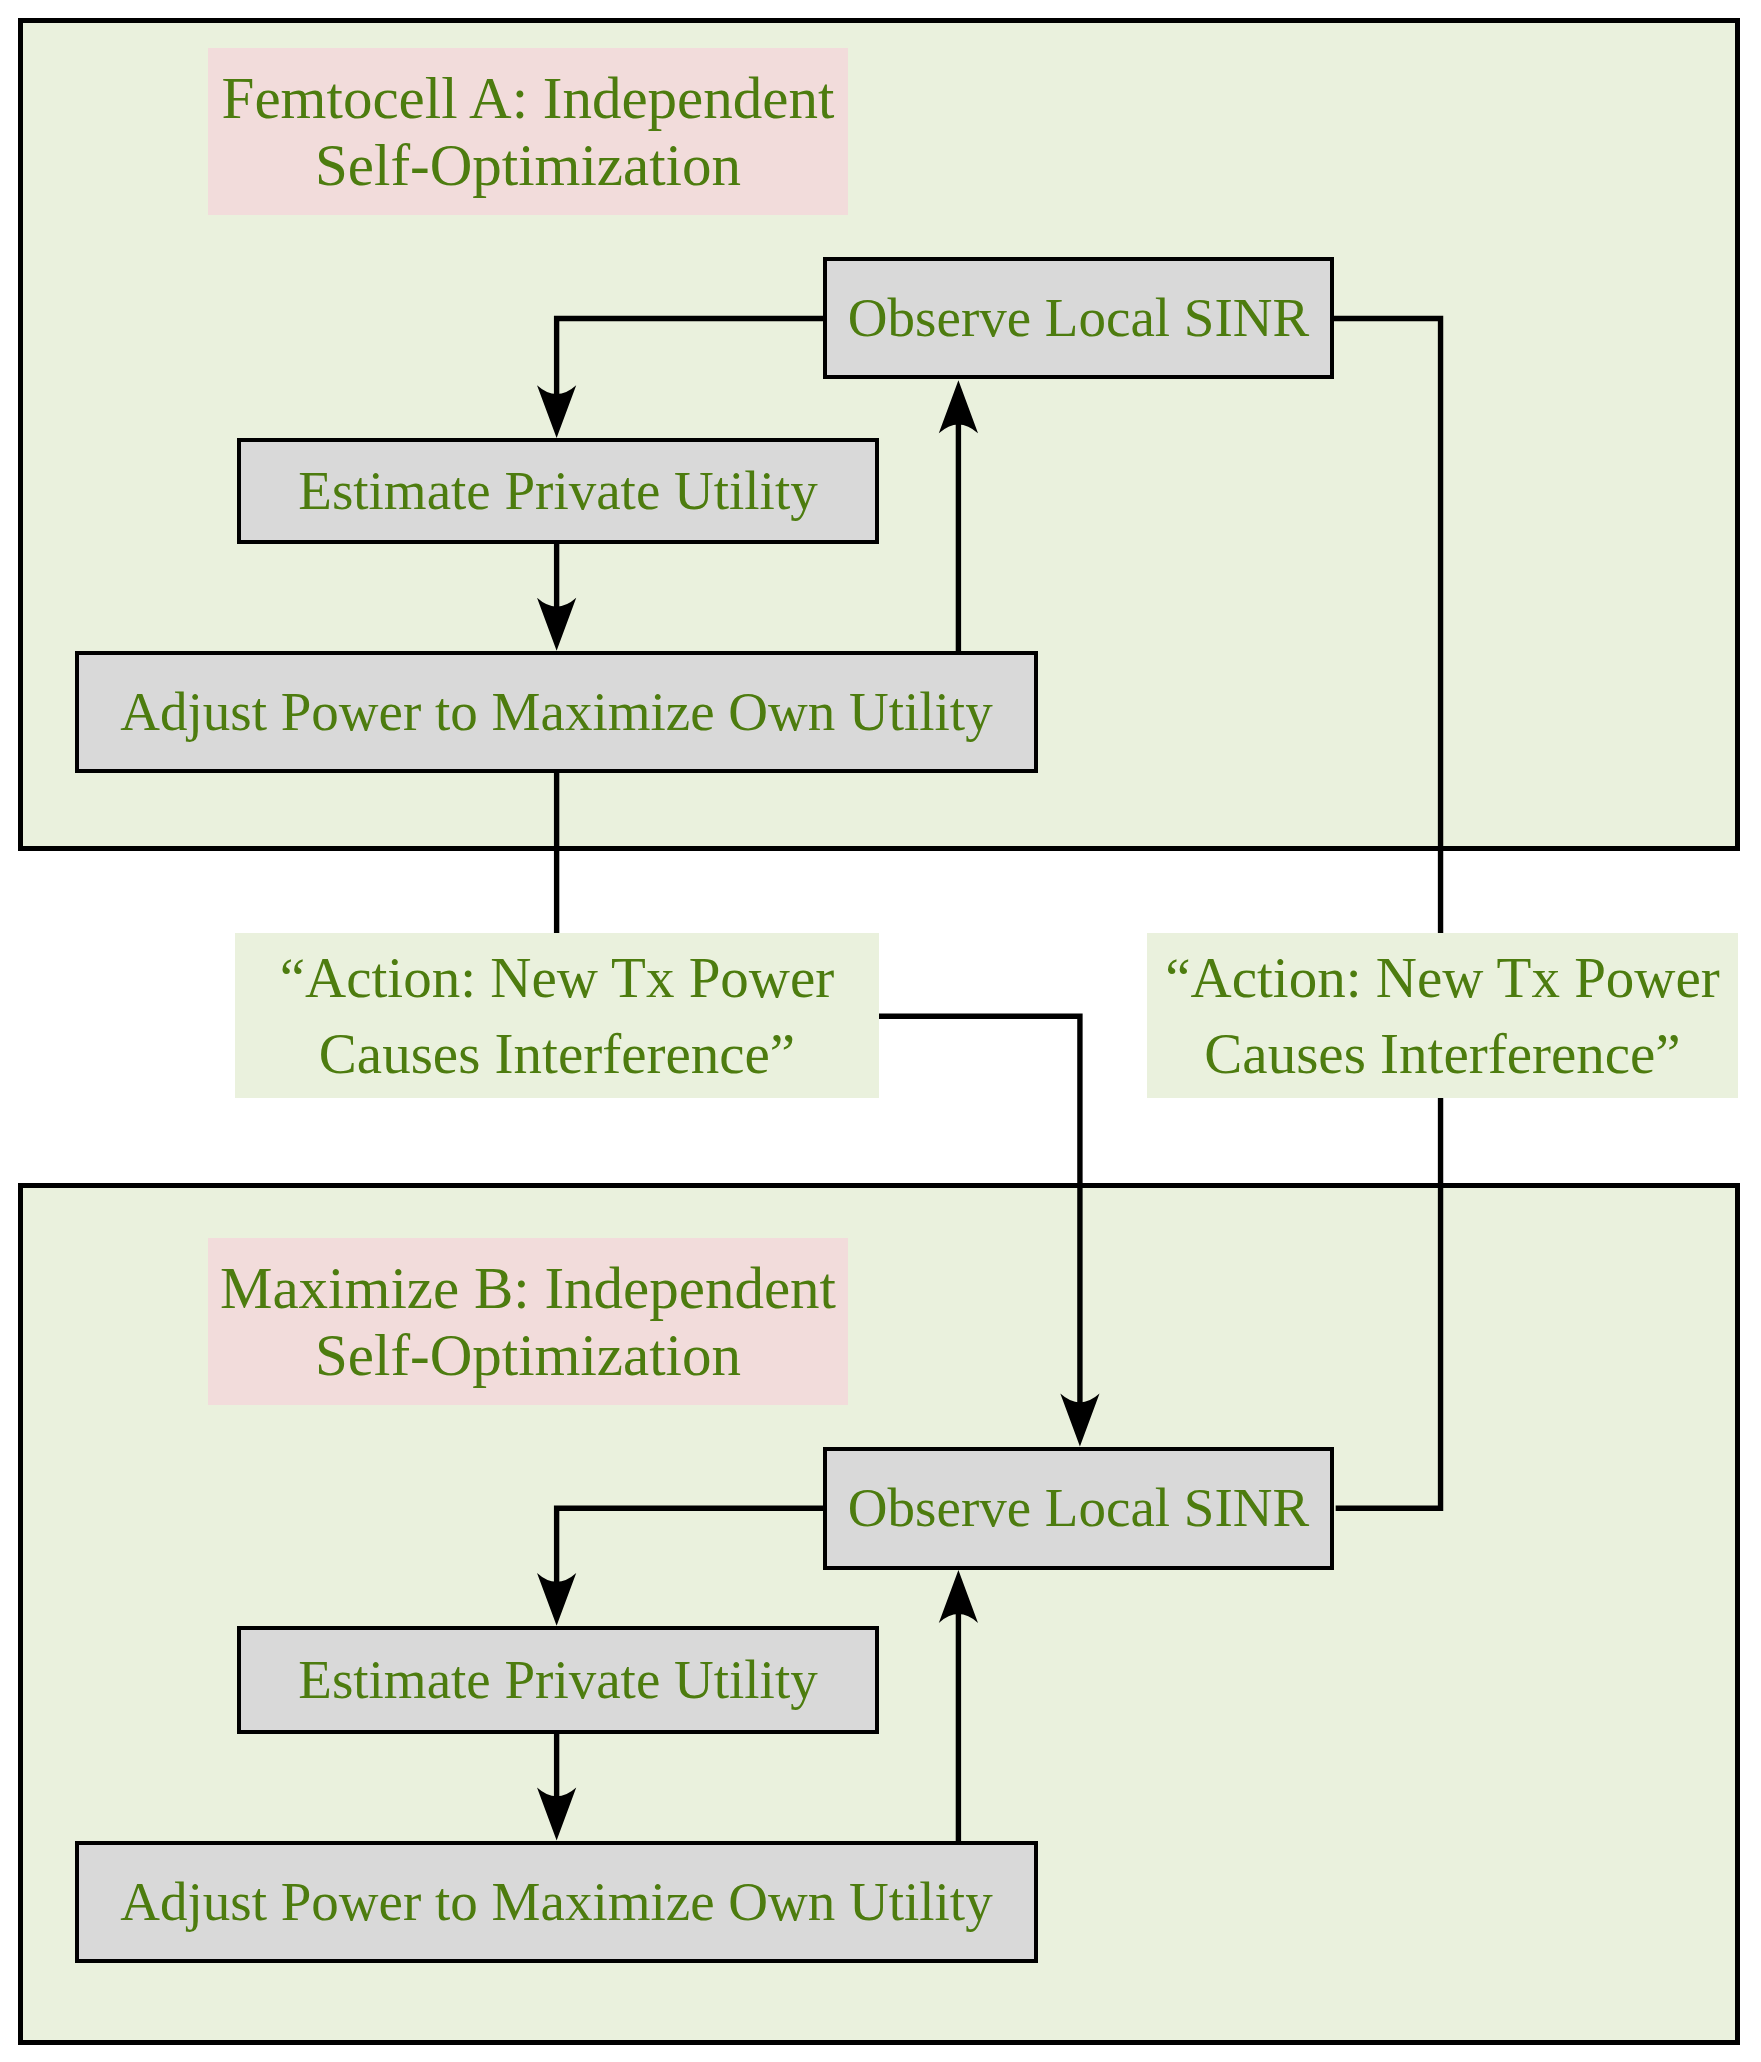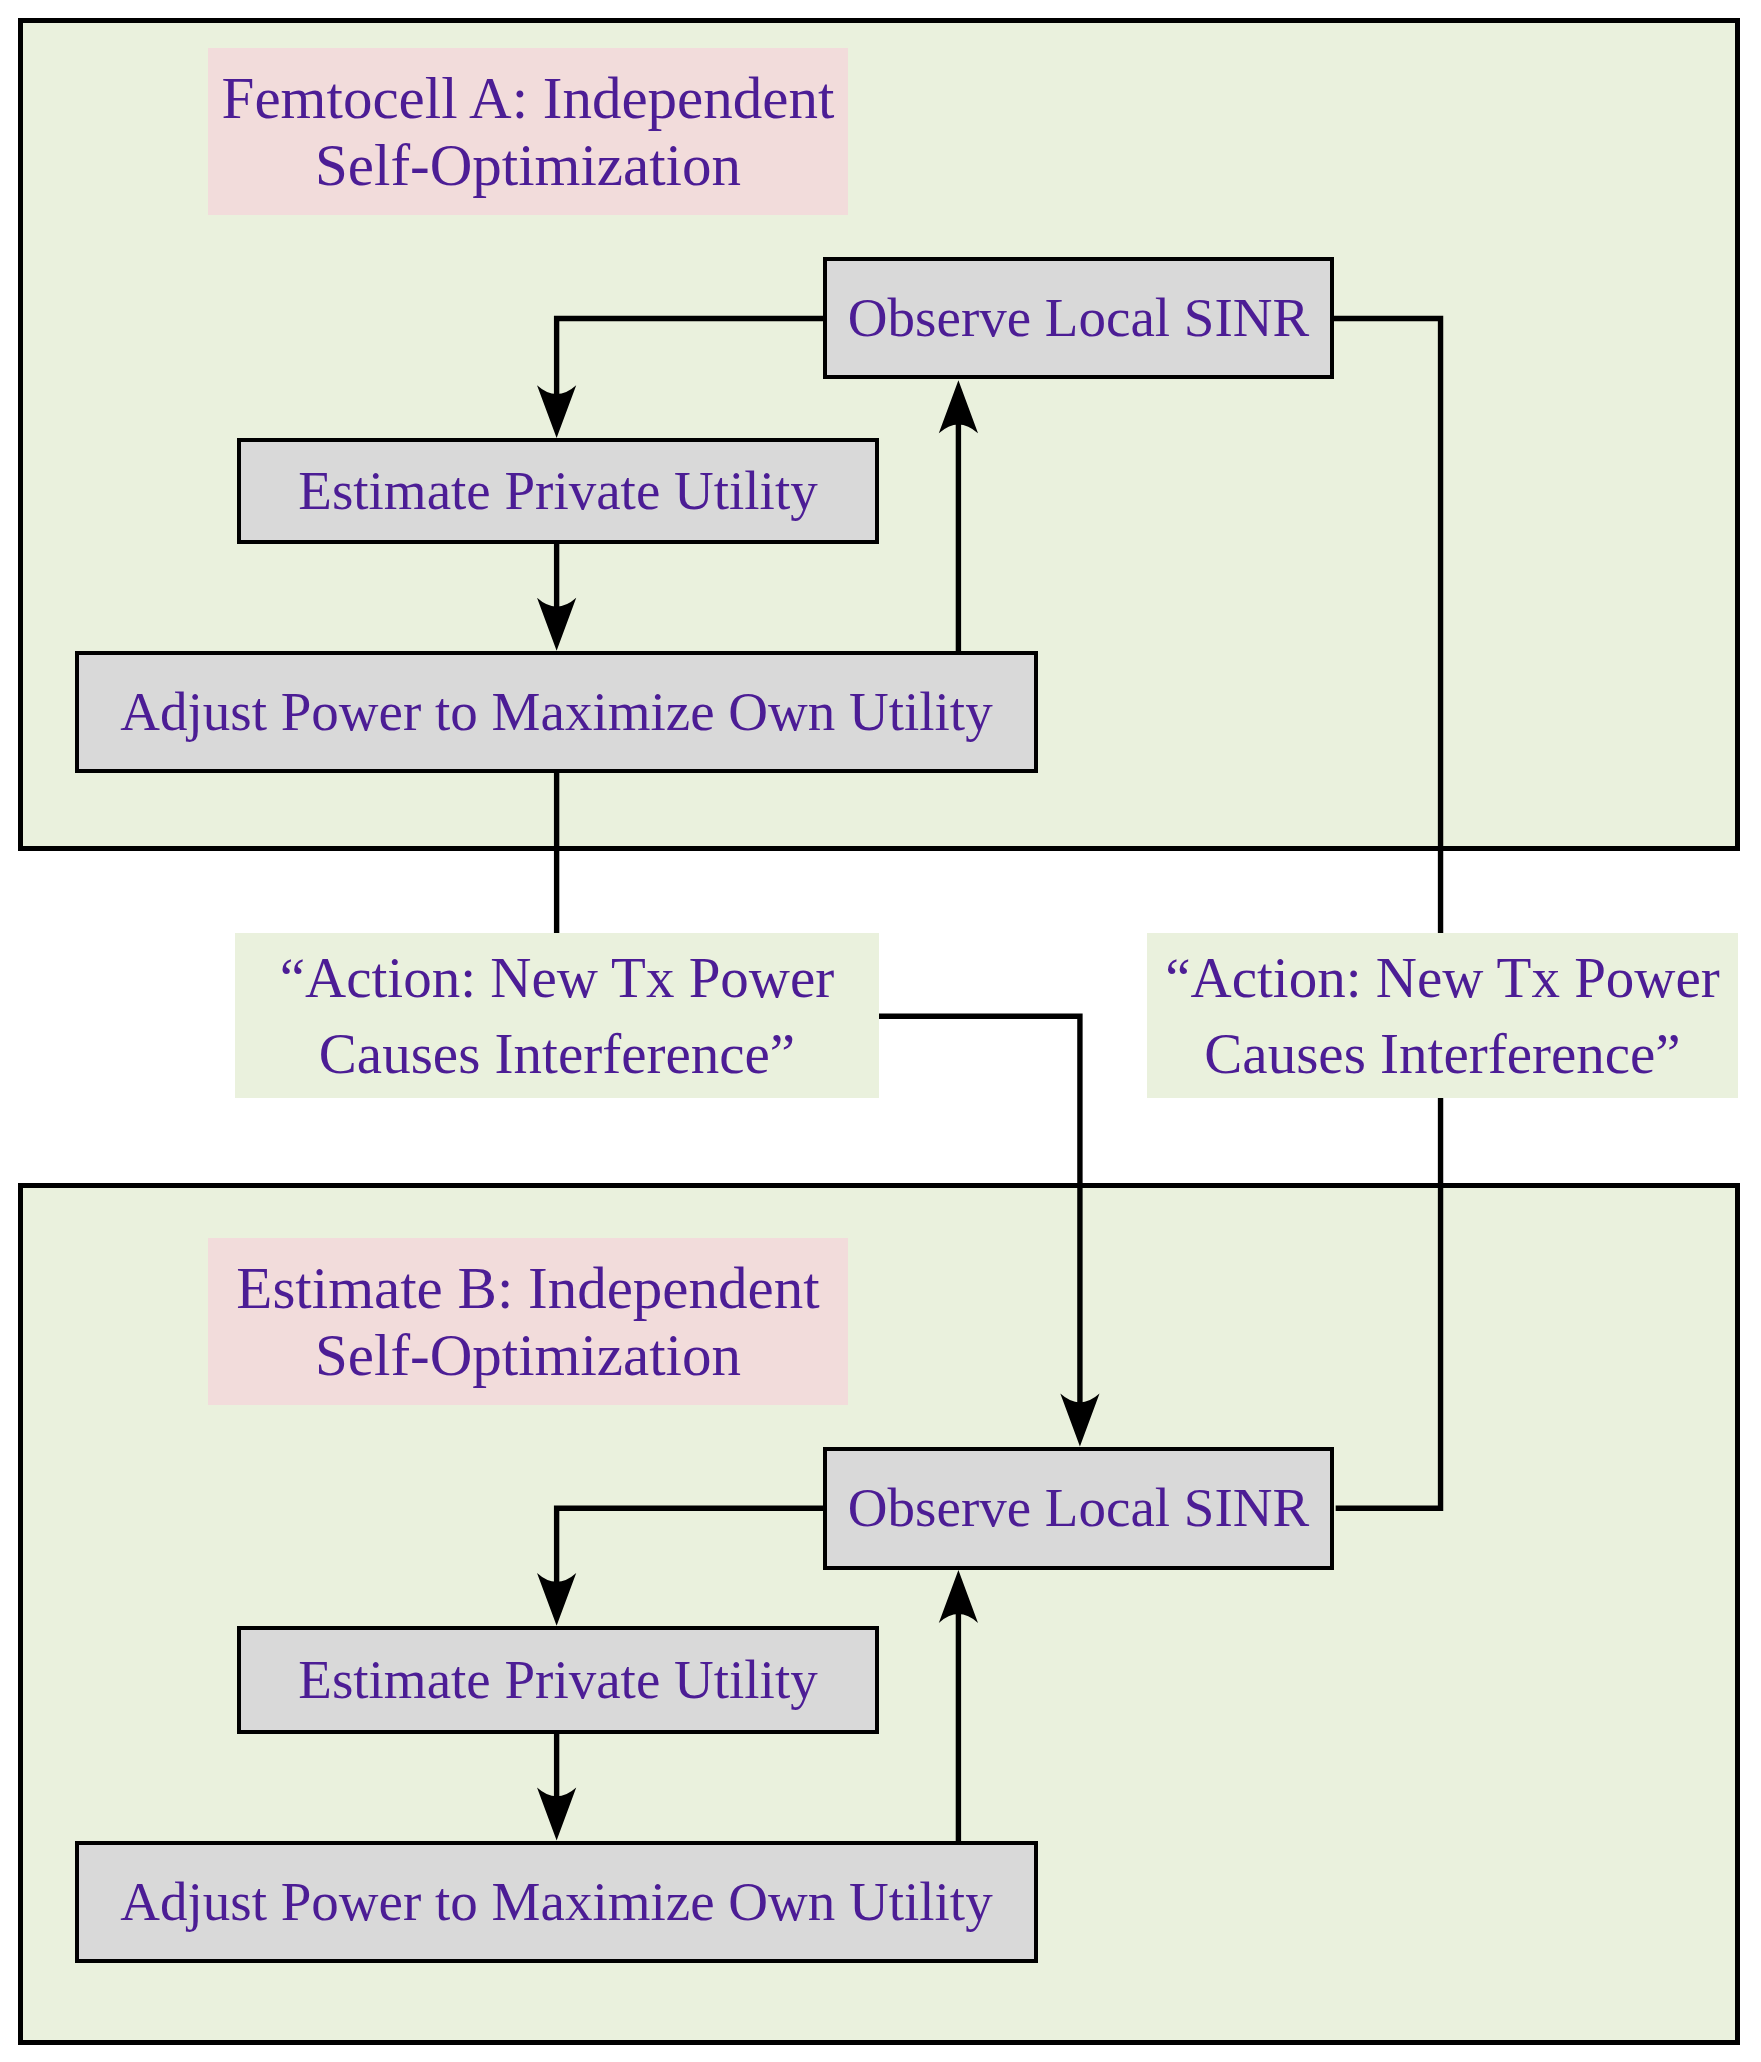"Femtocell A: Independent" #stage { color: #4c1d95 -> #4d7c0f }
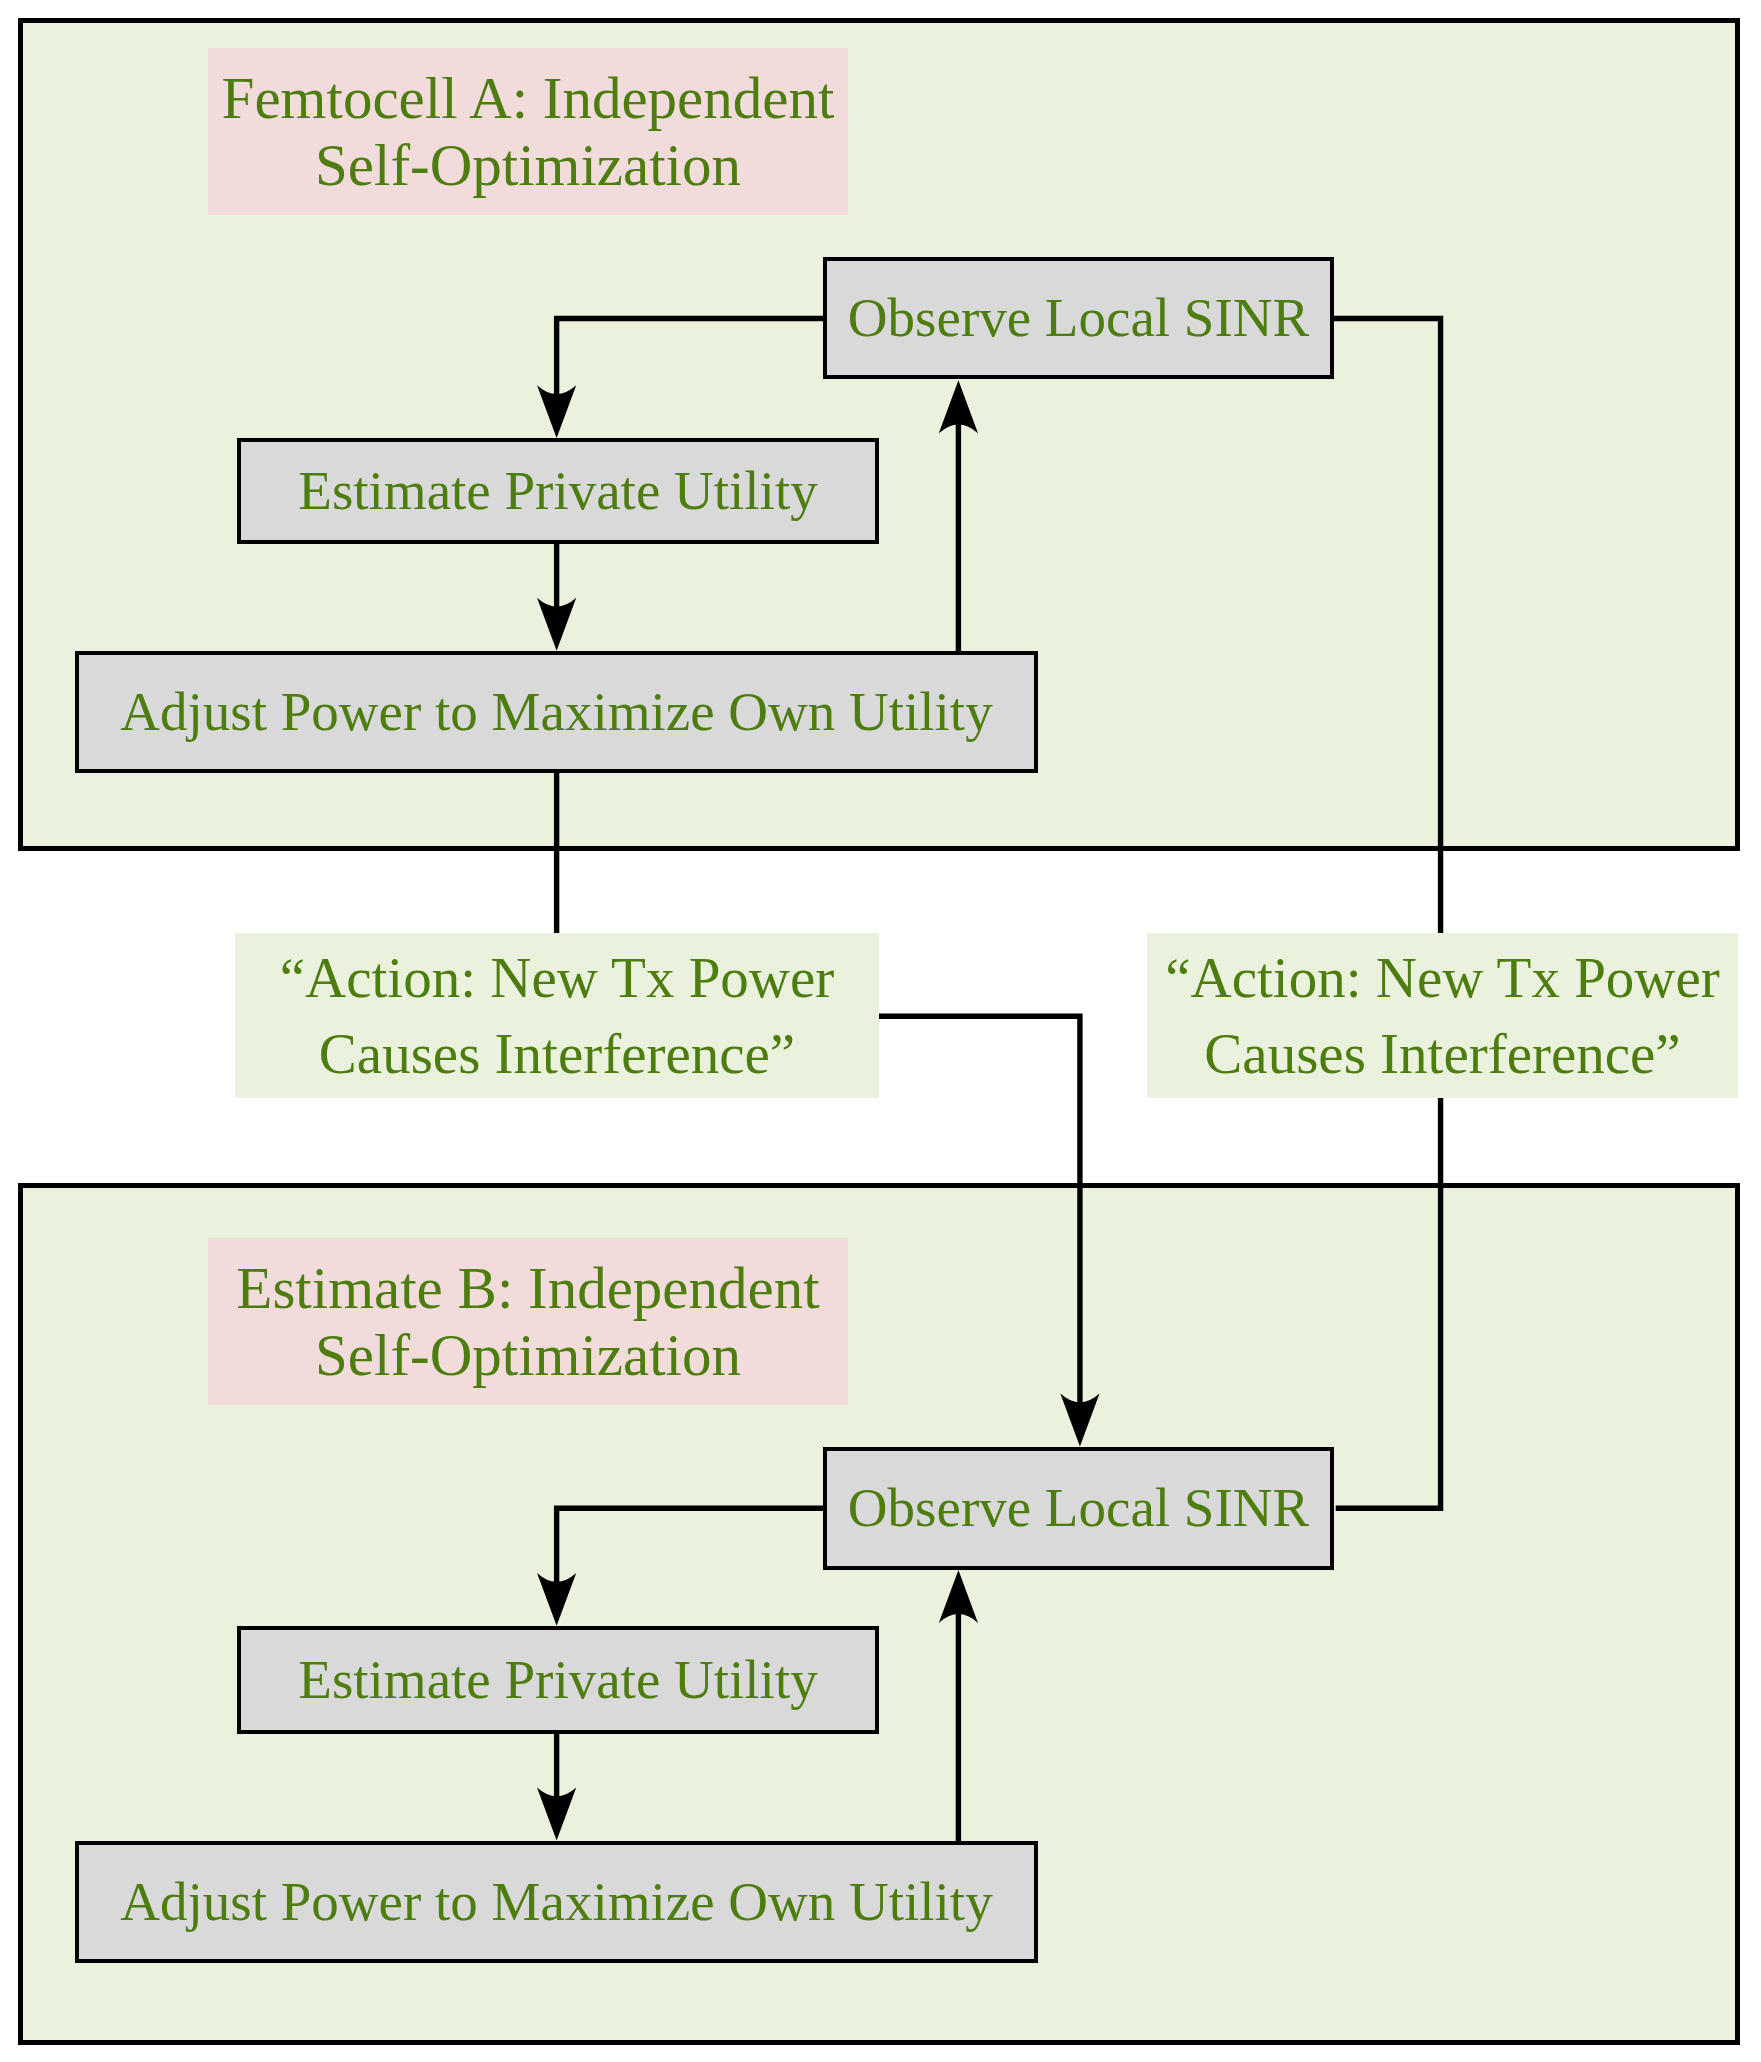"Estimate B: Independent" div { text: Estimate -> Maximize }
